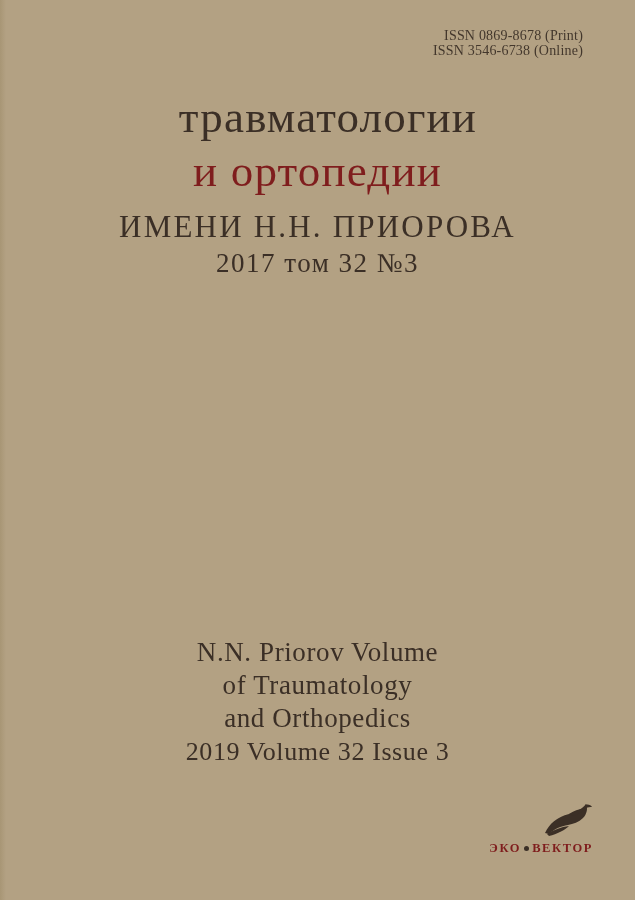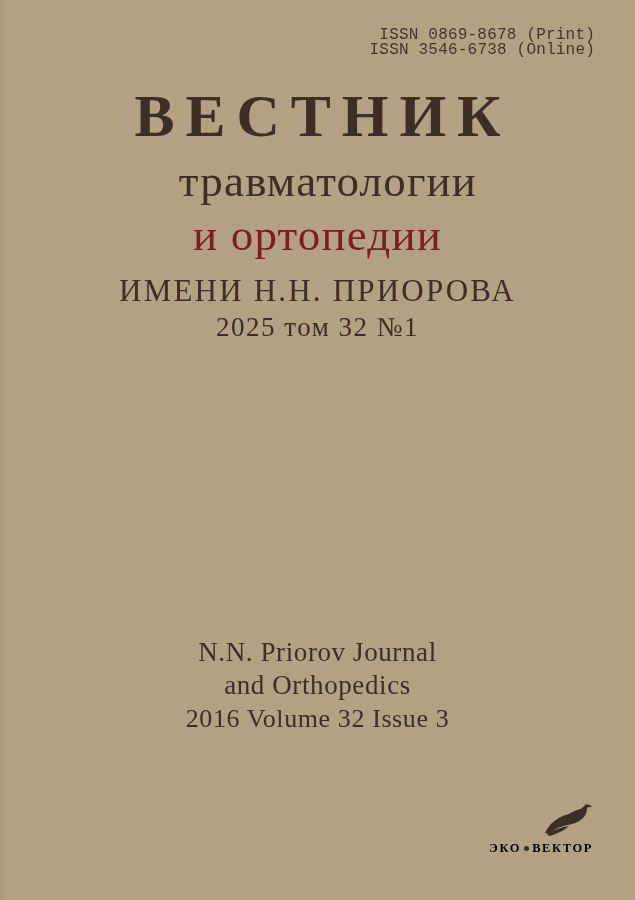"ISSN 0869-8678 (Print)" .issn-block { font-family: Liberation Mono, monospace -> Liberation Serif, serif; font-size: 16px -> 14px; right: 40px -> 52px }
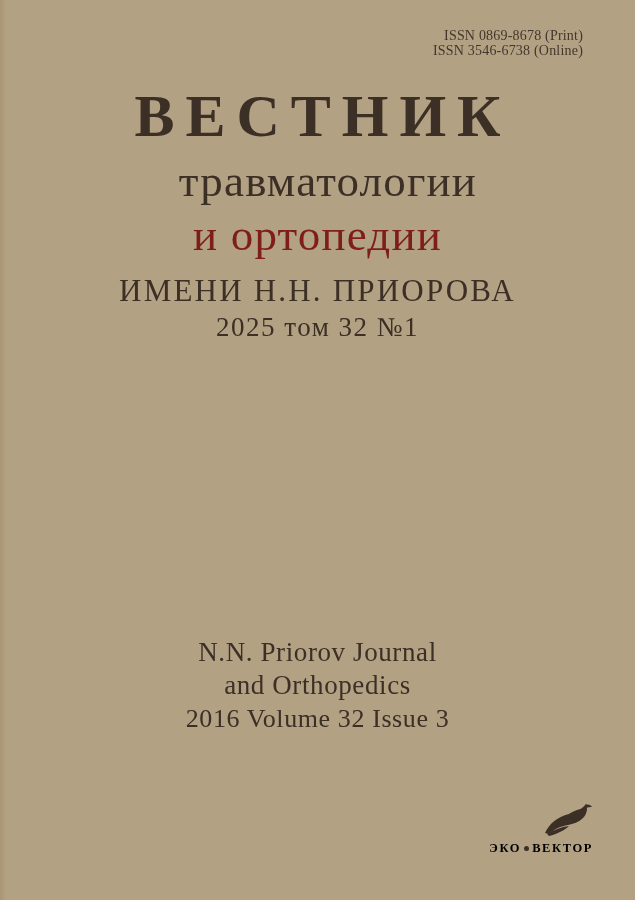"ВЕСТНИК" div.t-vestnik { html: <div>ВЕСТНИК</div> -> none }
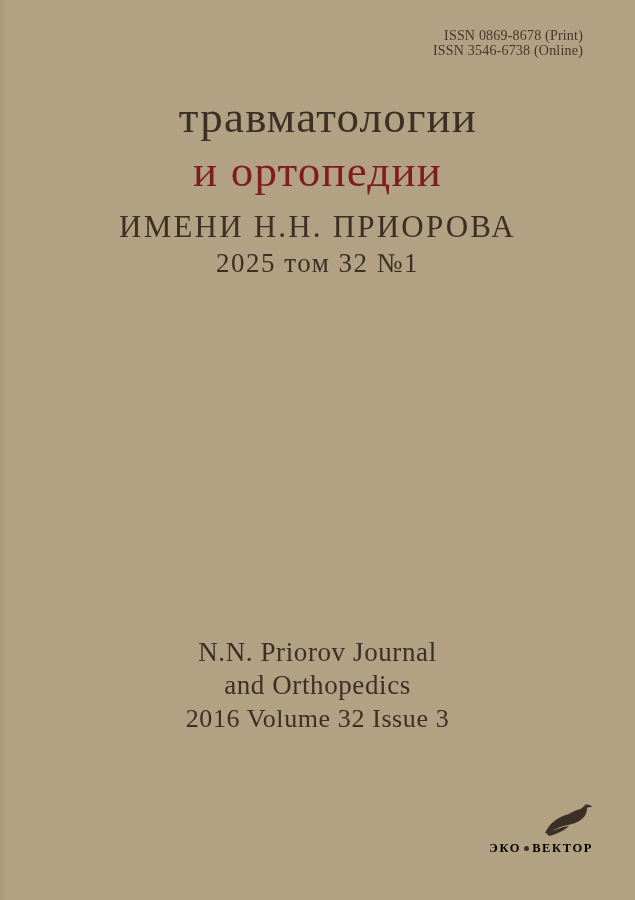"2025 том 32 №1" div.t-issue-ru { text: 2025 том 32 №1 -> 2017 том 32 №3 }
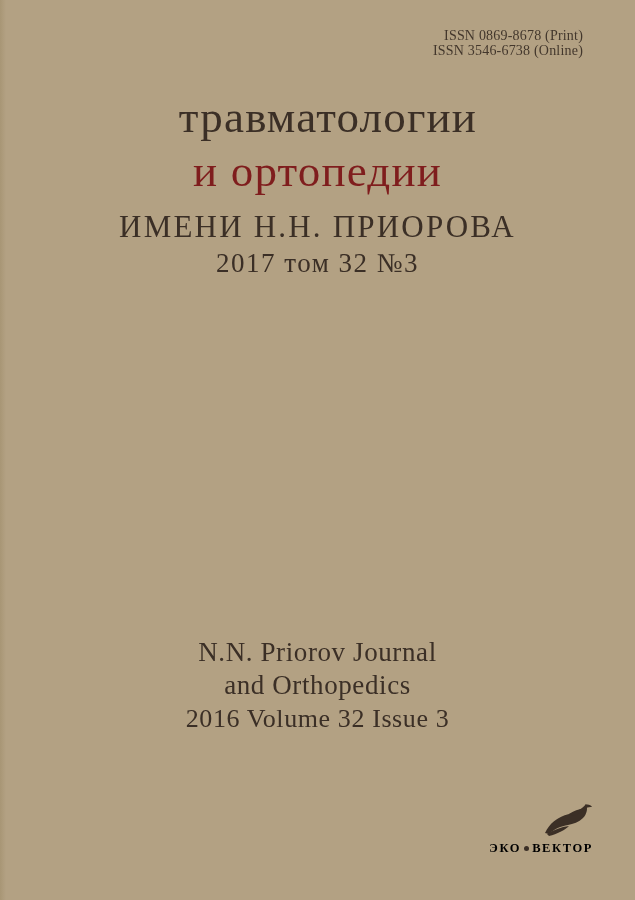"N.N. Priorov Journal" div.en-line { text: Journal -> Volume }
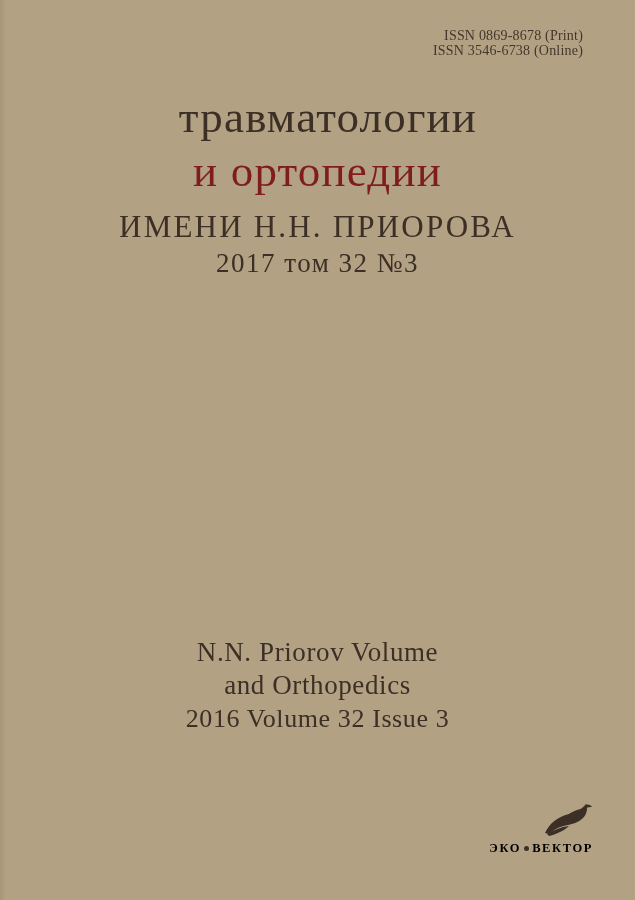"of Traumatology" div.en-line { html: none -> <div>of Traumatology</div> }
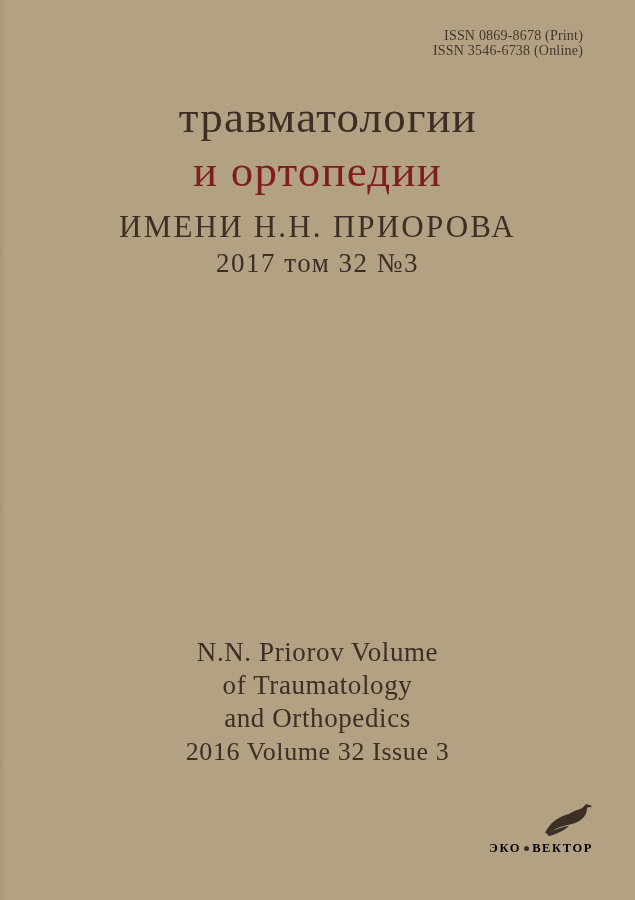"2016 Volume 32 Issue 3" div.en-issue { text: 2016 -> 2019 }
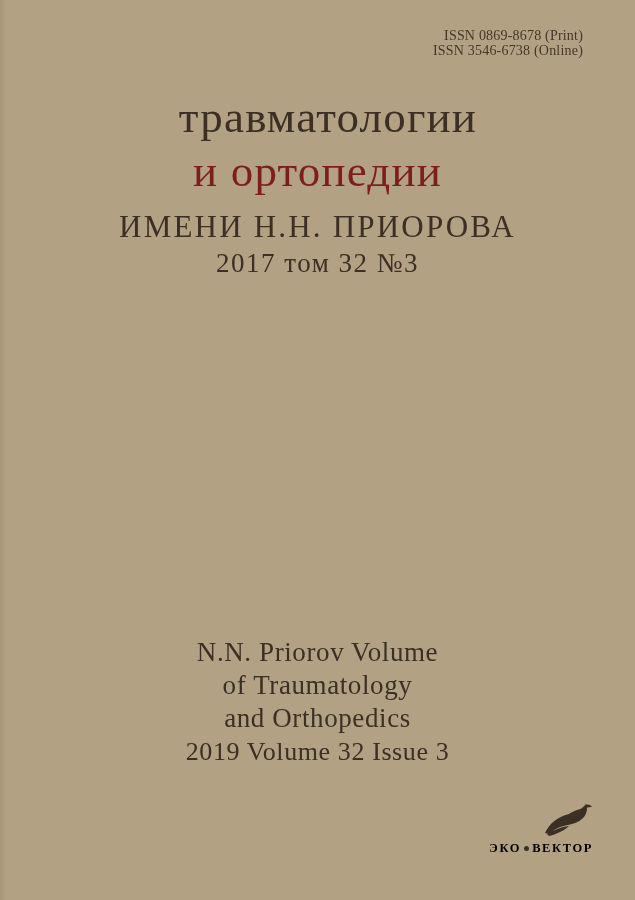"ЭКО ВЕКТОР" .publisher { color: #000000 -> #7f1d1d }
